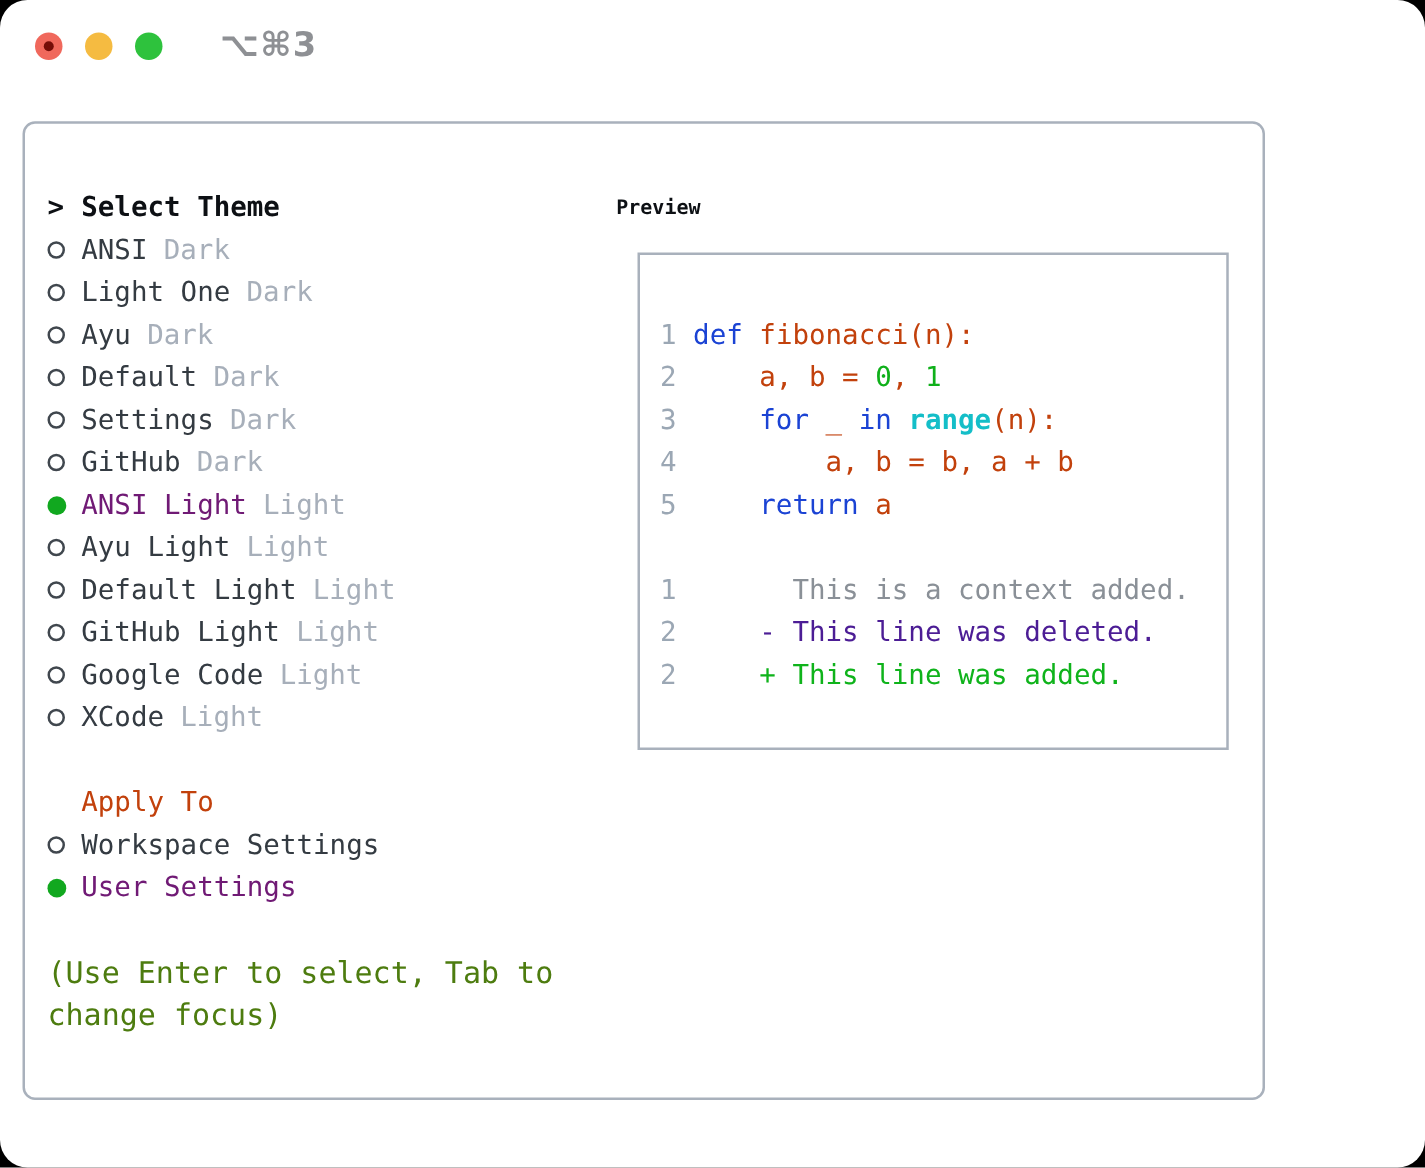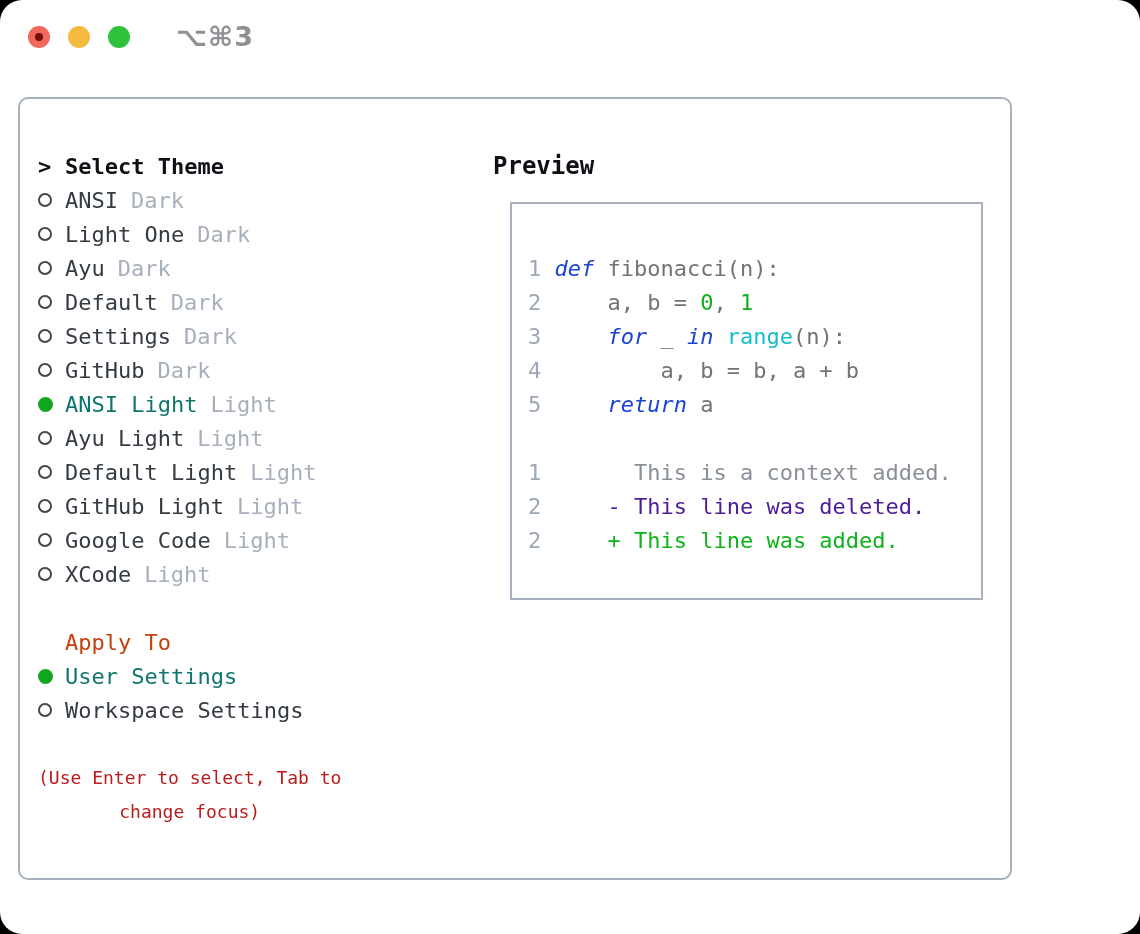"Preview" .preview-header { font-size: 24px -> 16px }
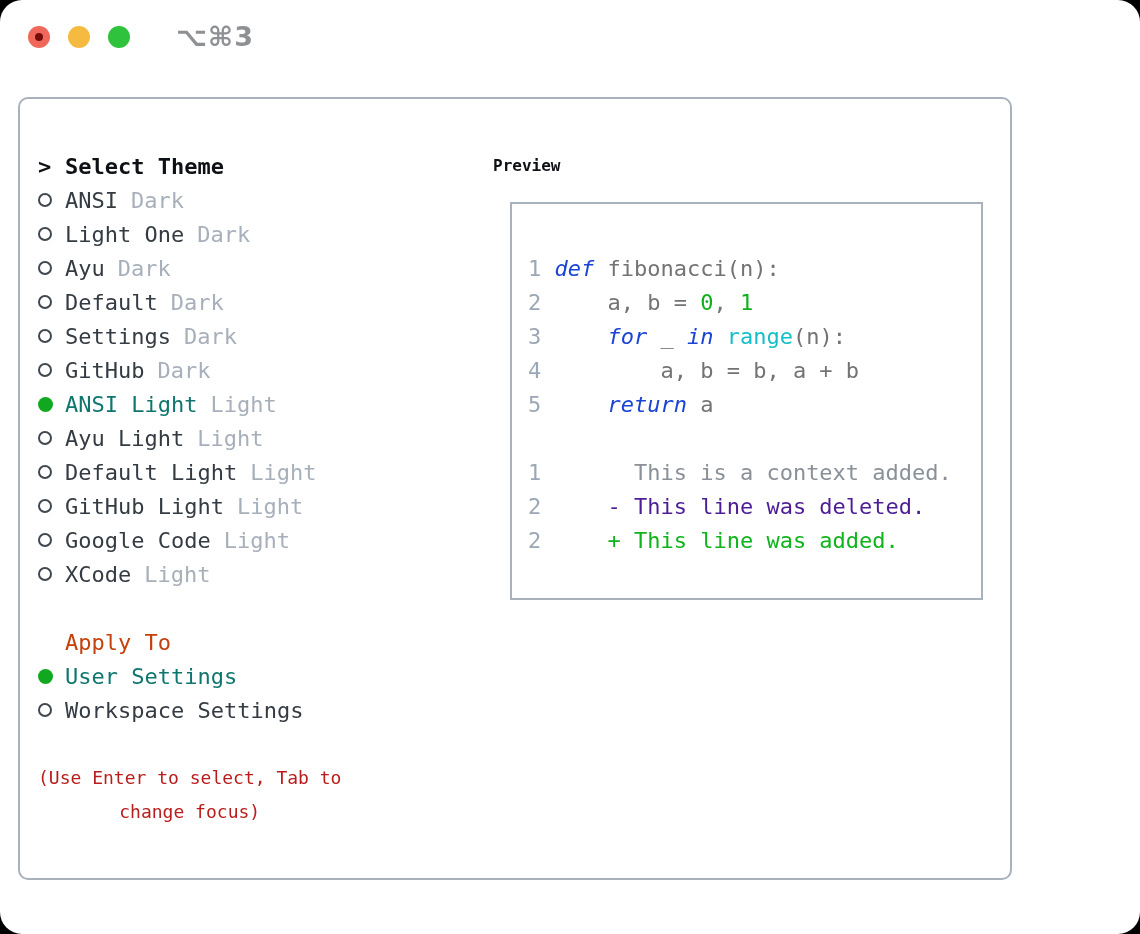"def" .seg-kw { font-style: italic -> none }
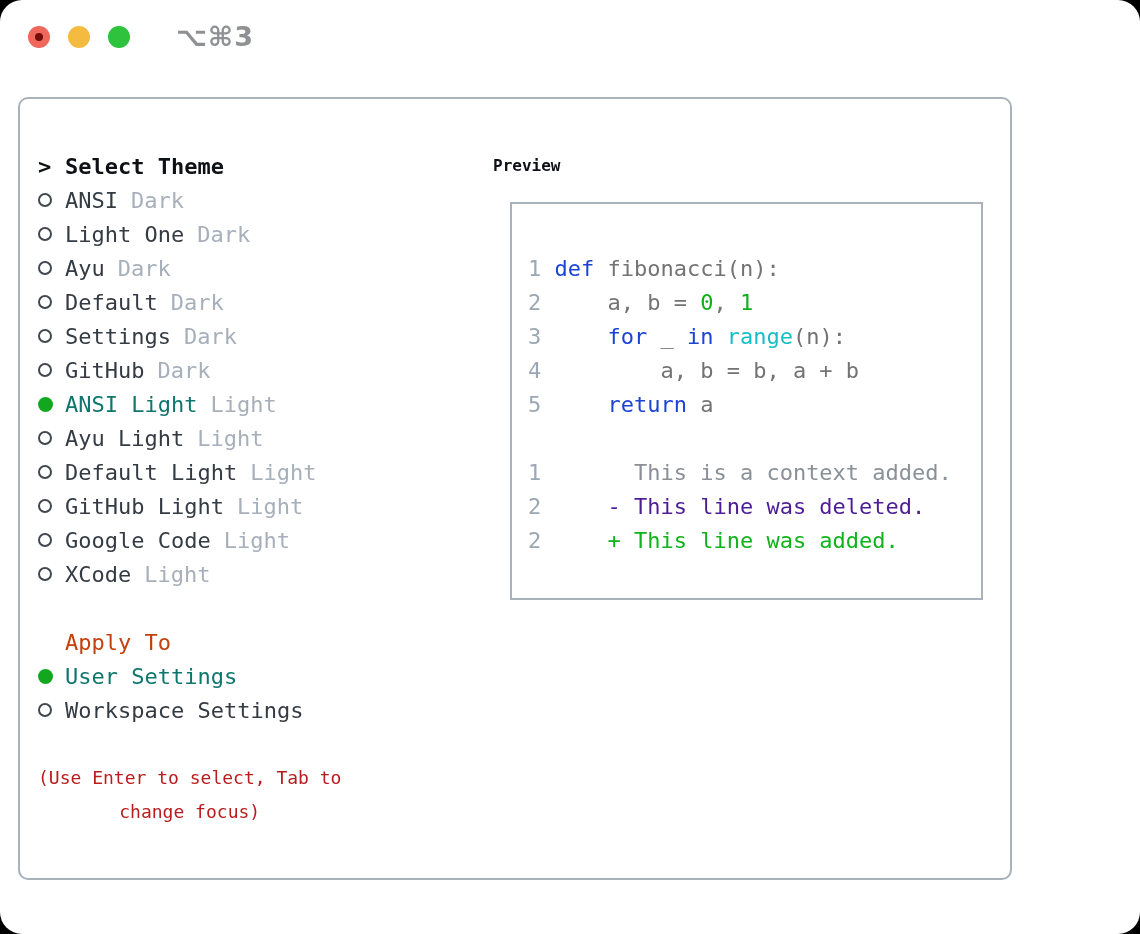"fibonacci(n):" .seg-plain { color: #737373 -> #c2410c }
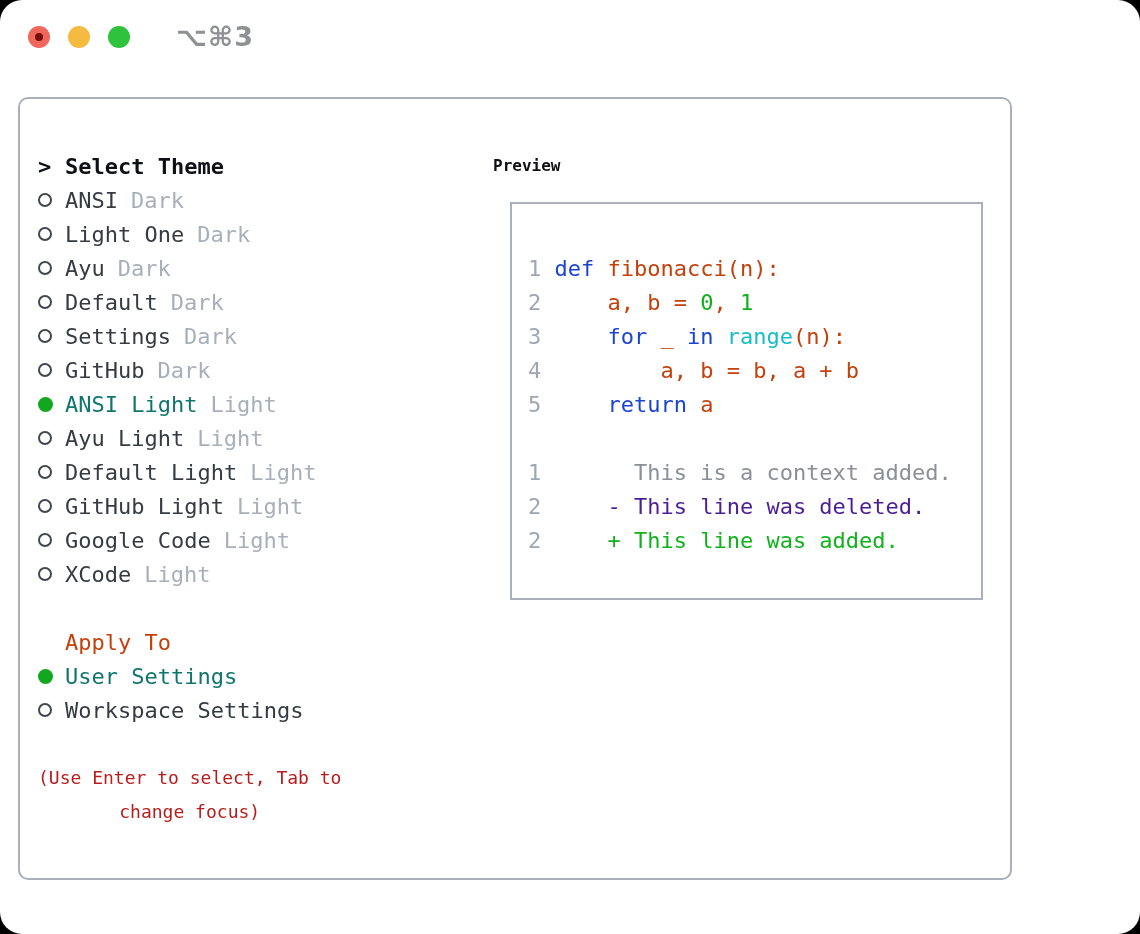"range" .seg-cyan { font-weight: none -> bold }
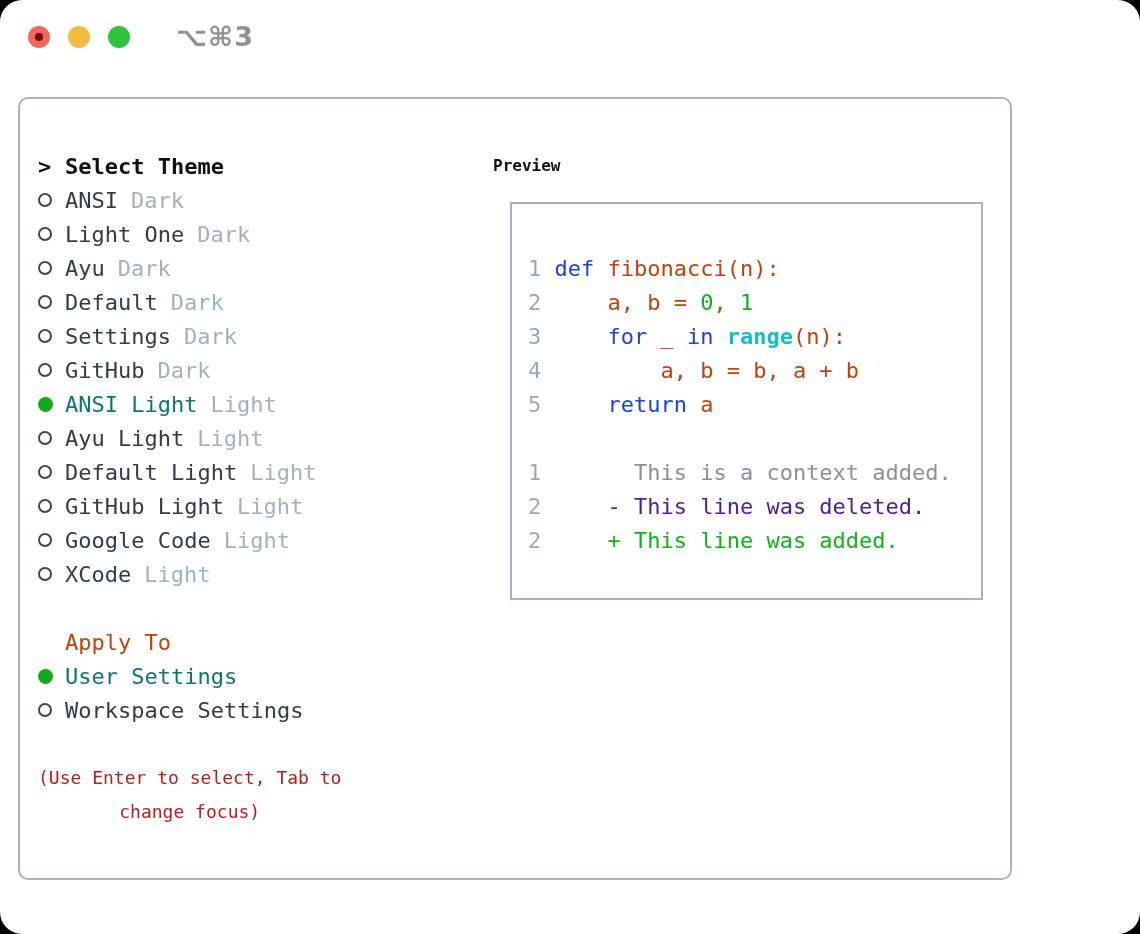"ANSI Light" .item-name.sel { color: #0f766e -> #701a75 }
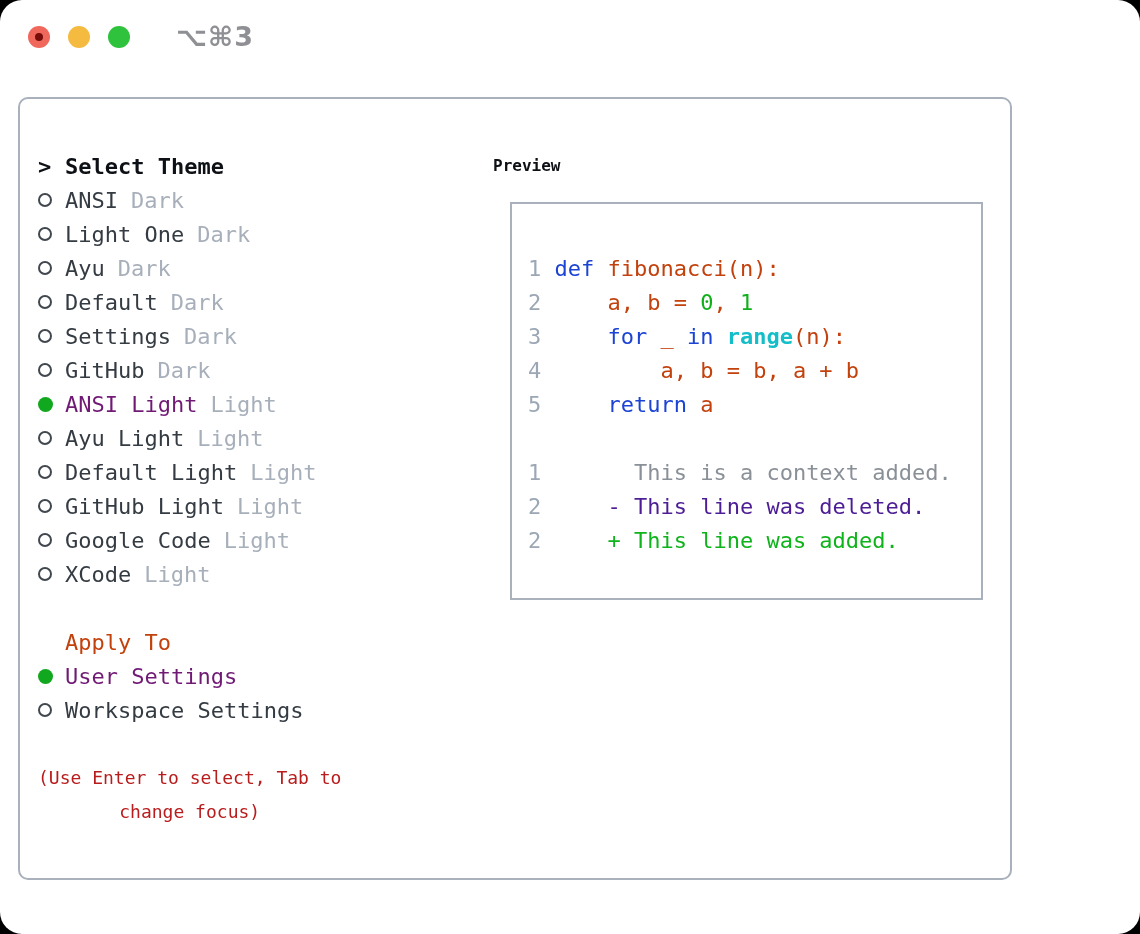"User Settings" div.row { order: before "Workspace Settings" -> after "Workspace Settings" }
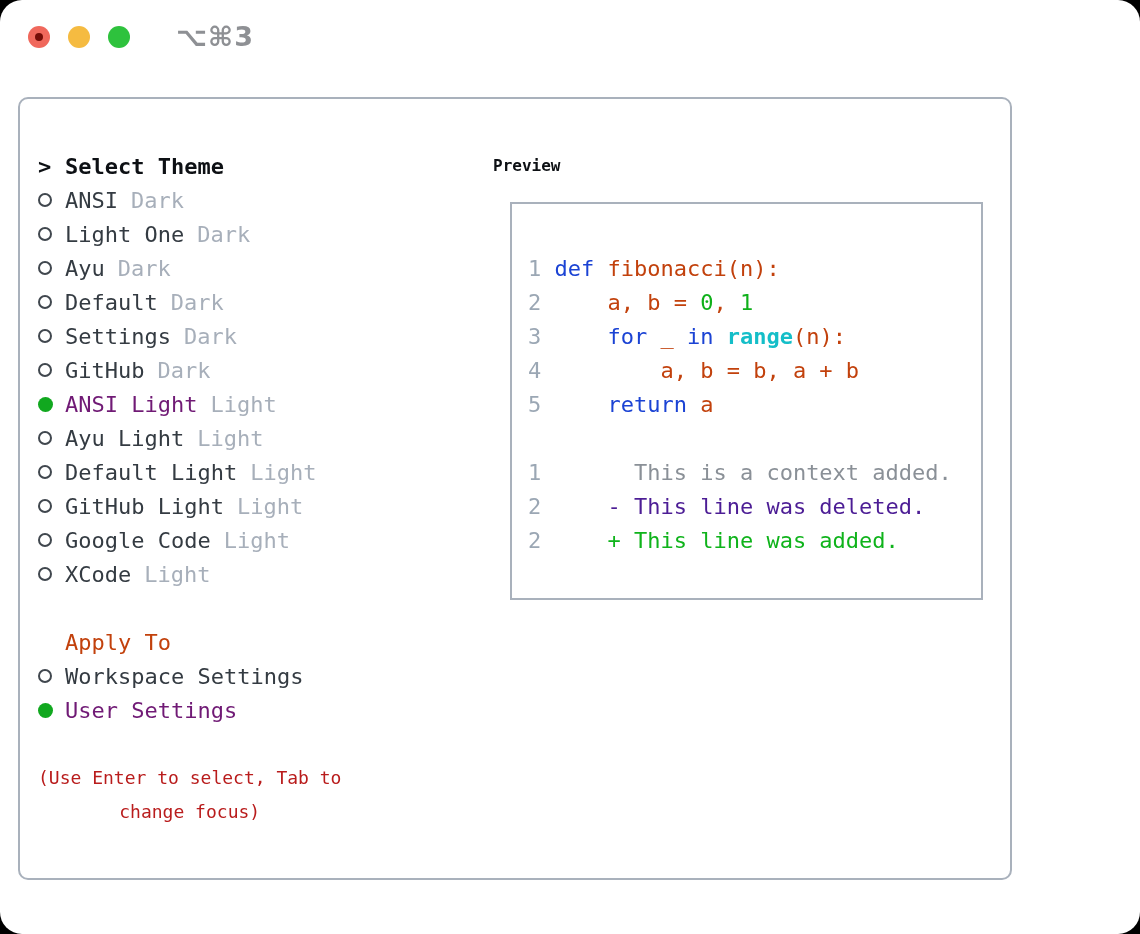"(Use Enter to select, Tab" .hint { color: #b91c1c -> #4d7c0f; font-size: 18px -> 24px; text-align: center -> none }
